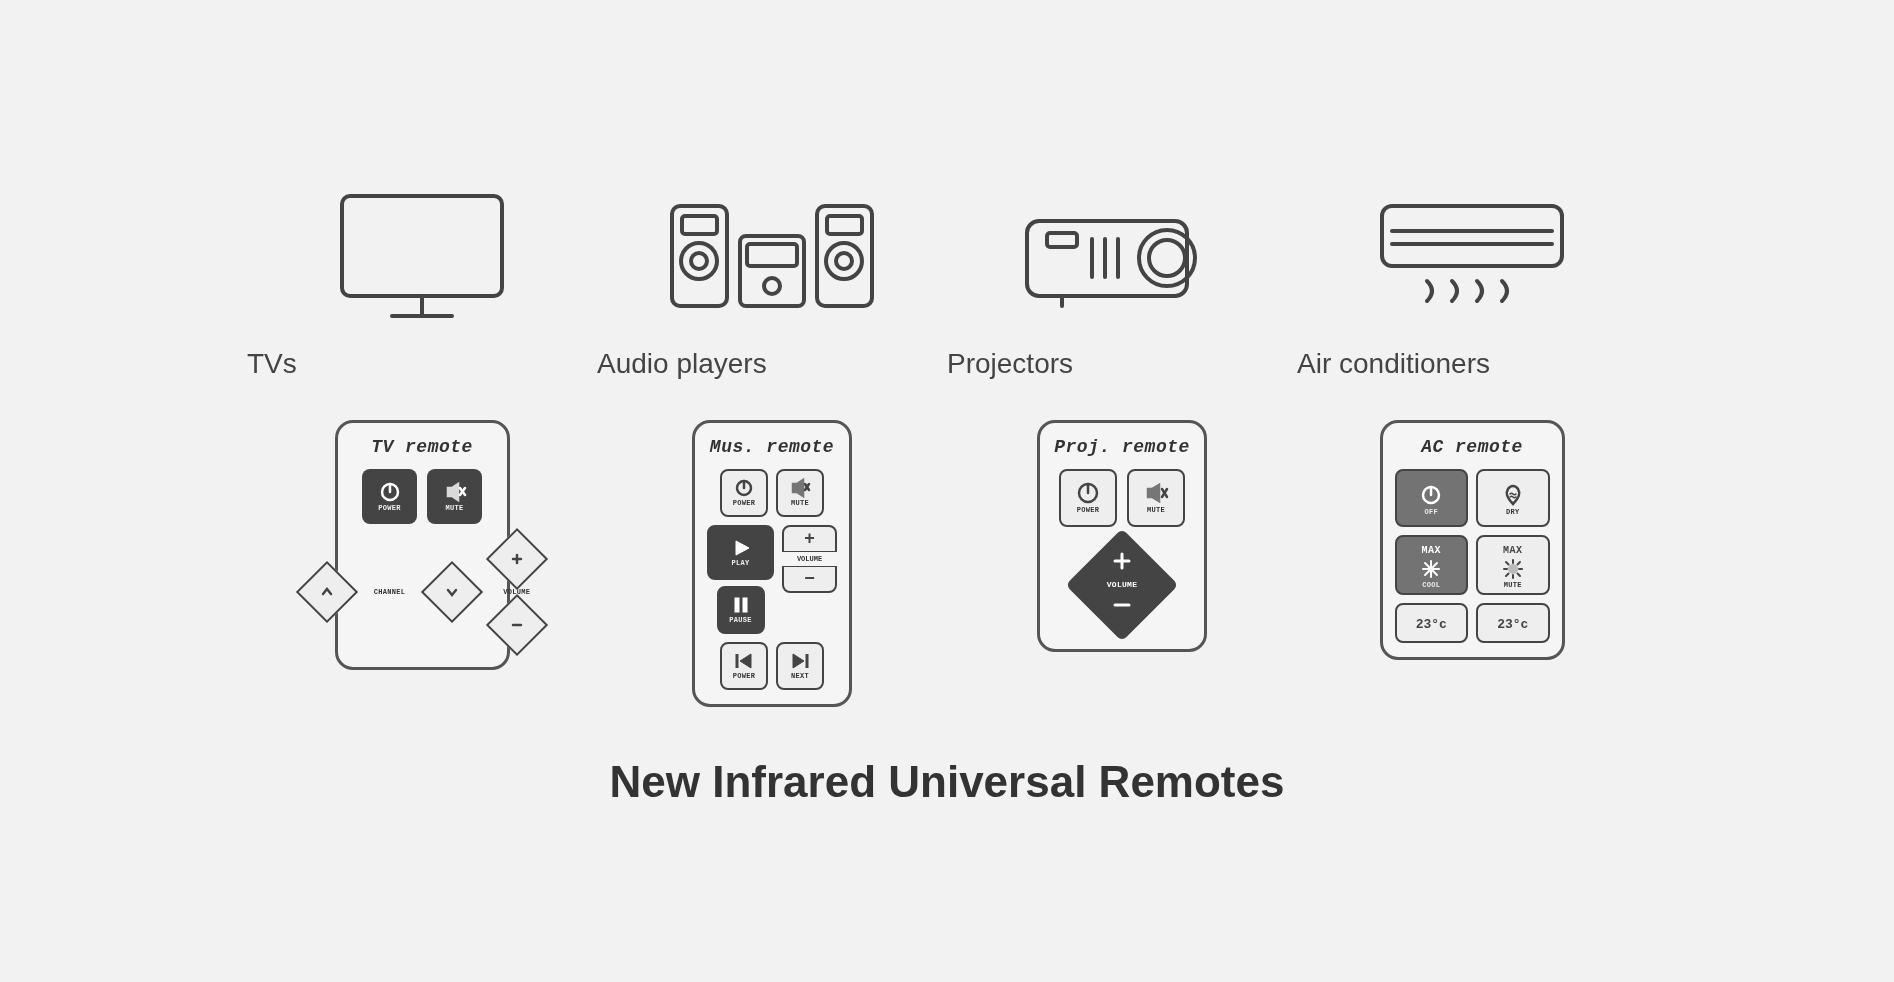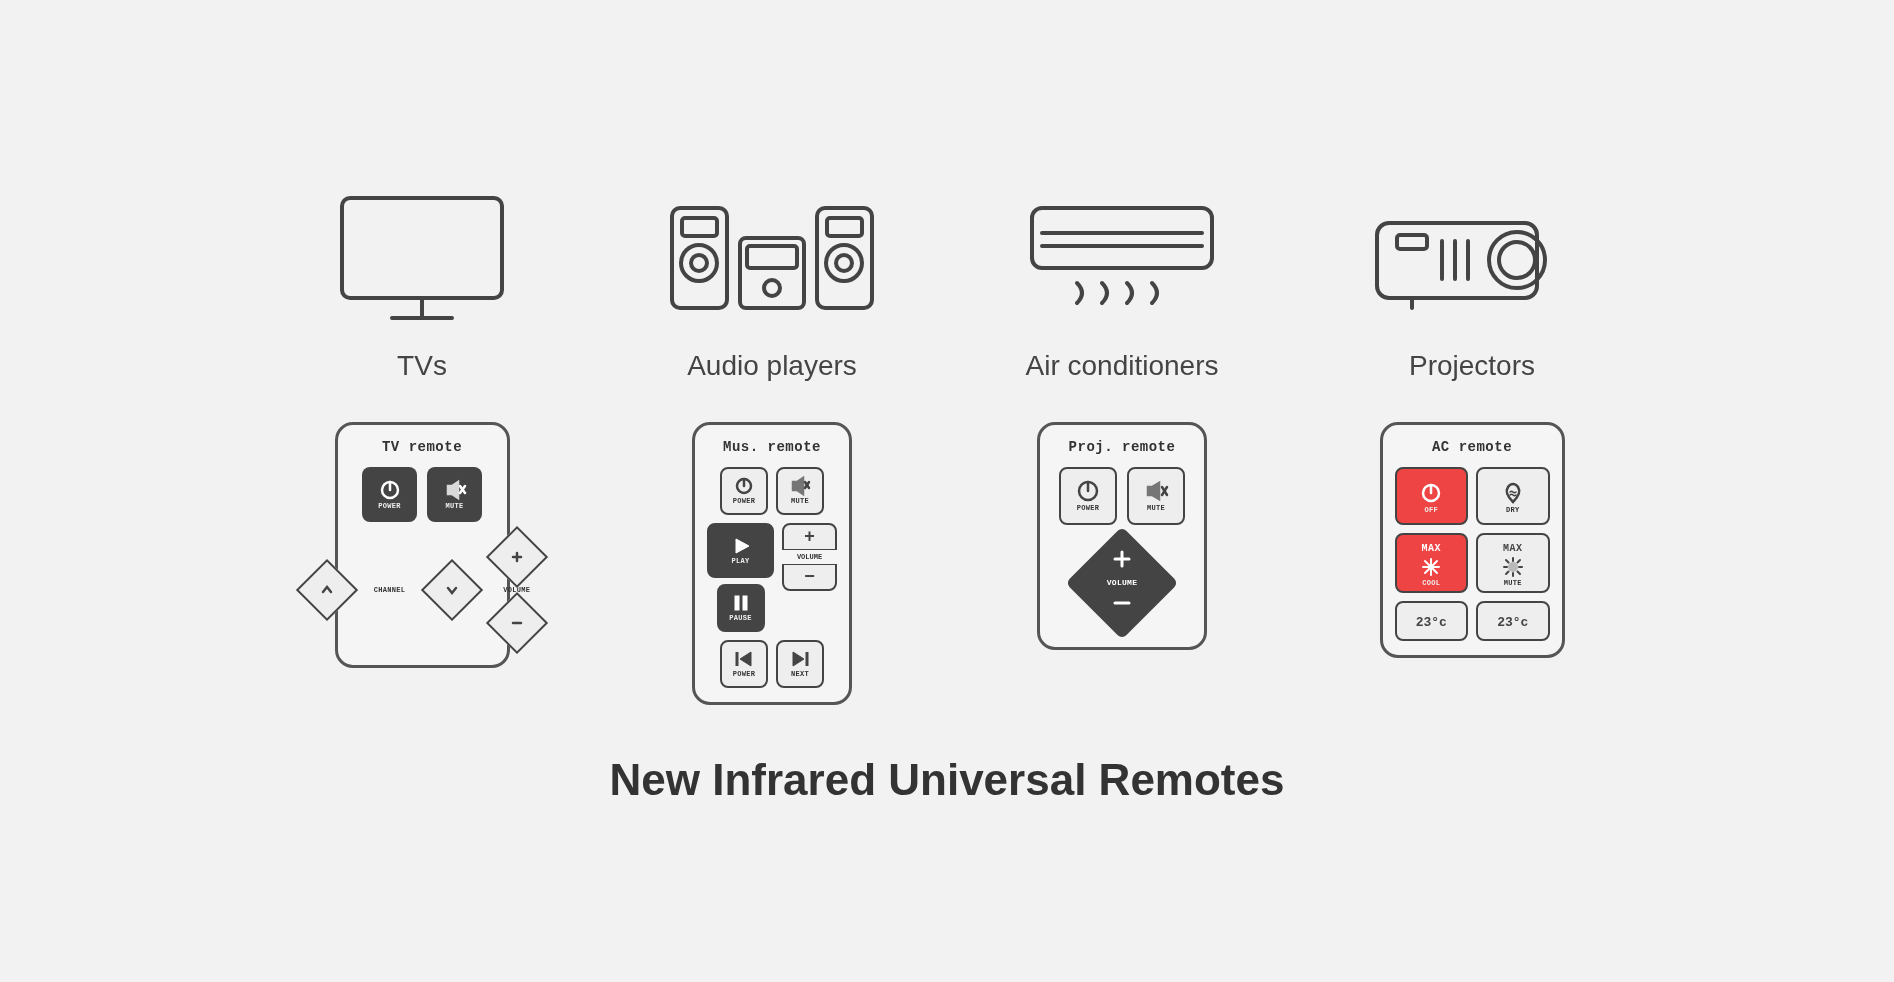"TVs" .device-column { align-items: center -> none }
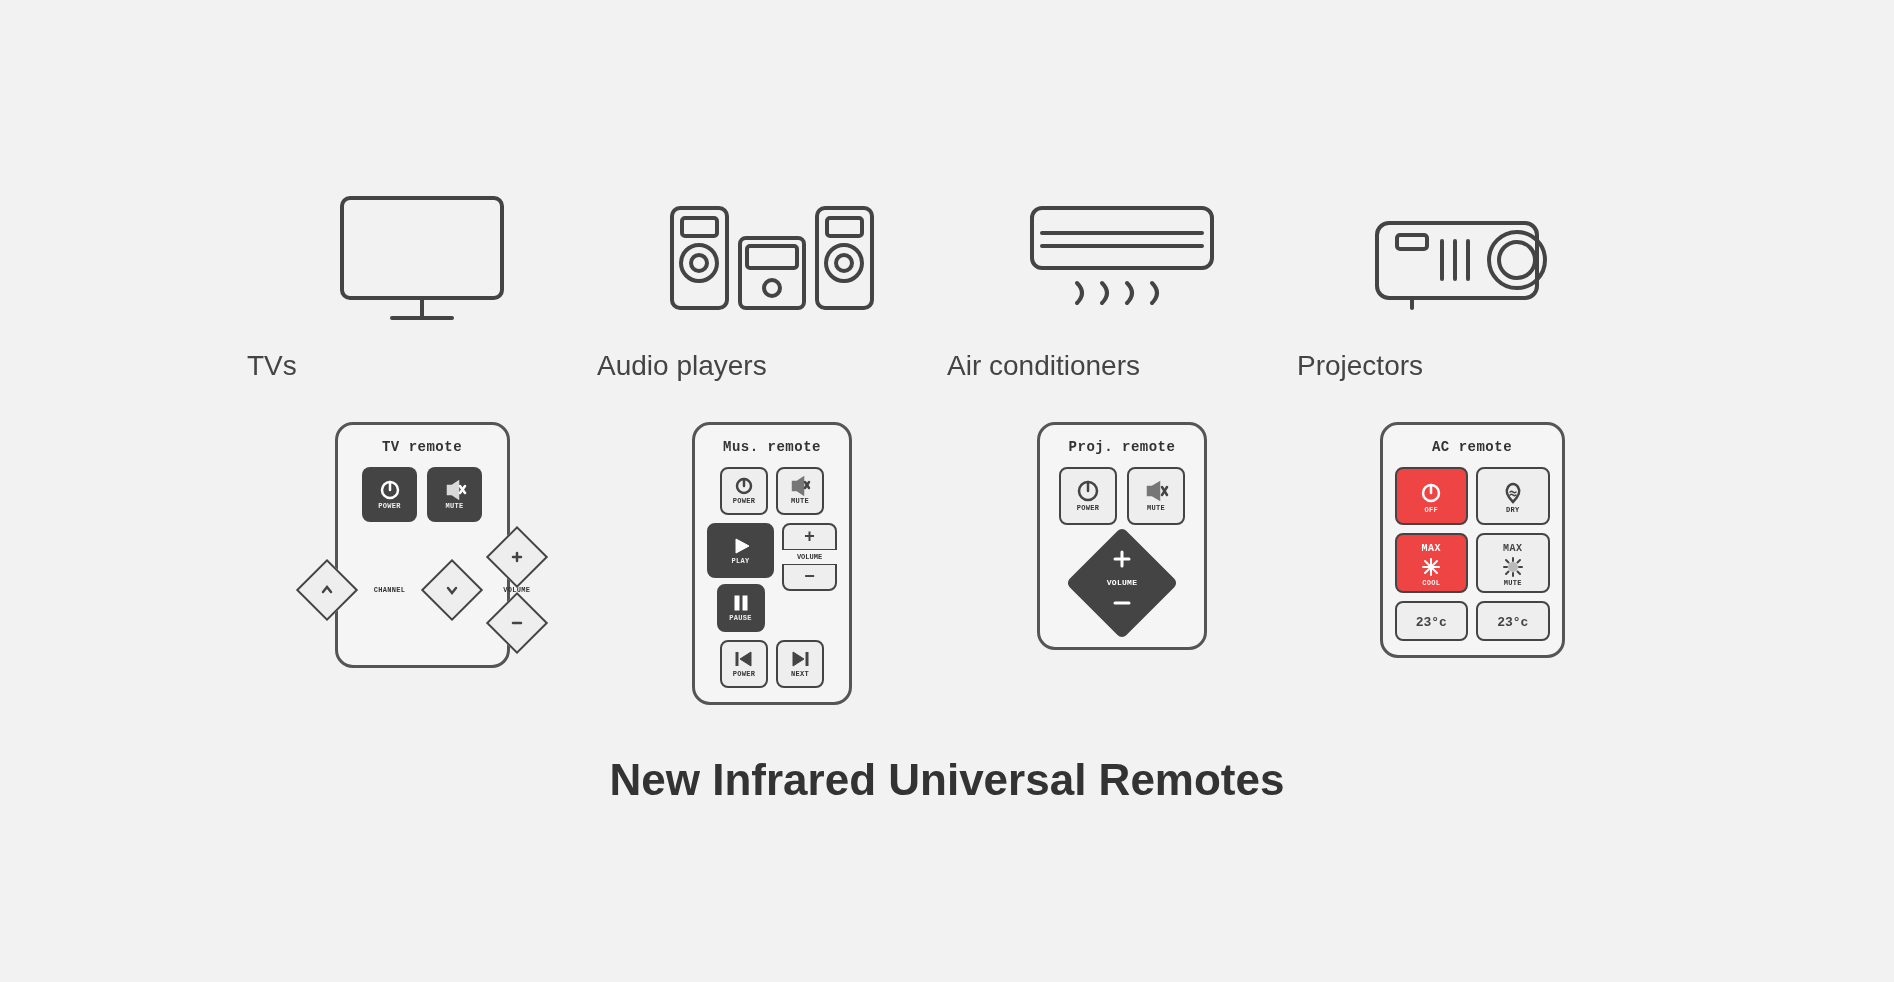"Air conditioners" div.device-column { order: before "Projectors" -> after "Projectors" }
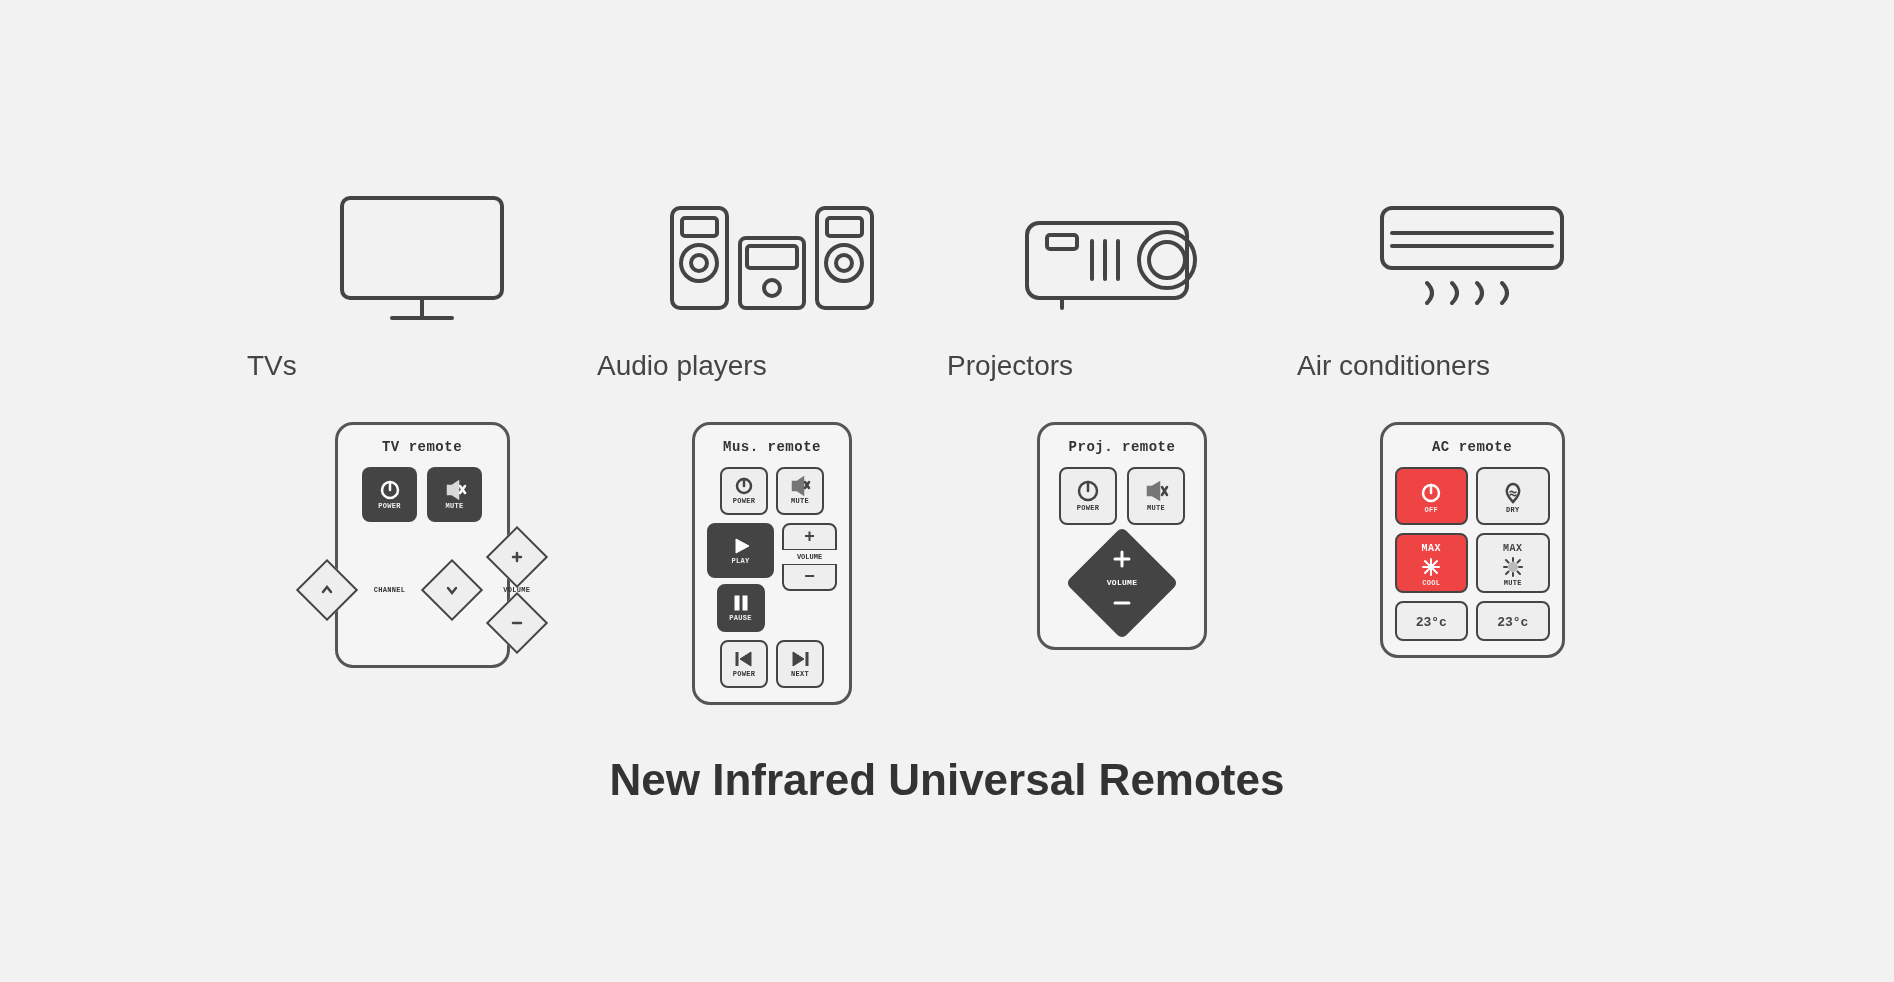"TV remote" .remote-title { font-size: 14px -> 18px; font-style: none -> italic }
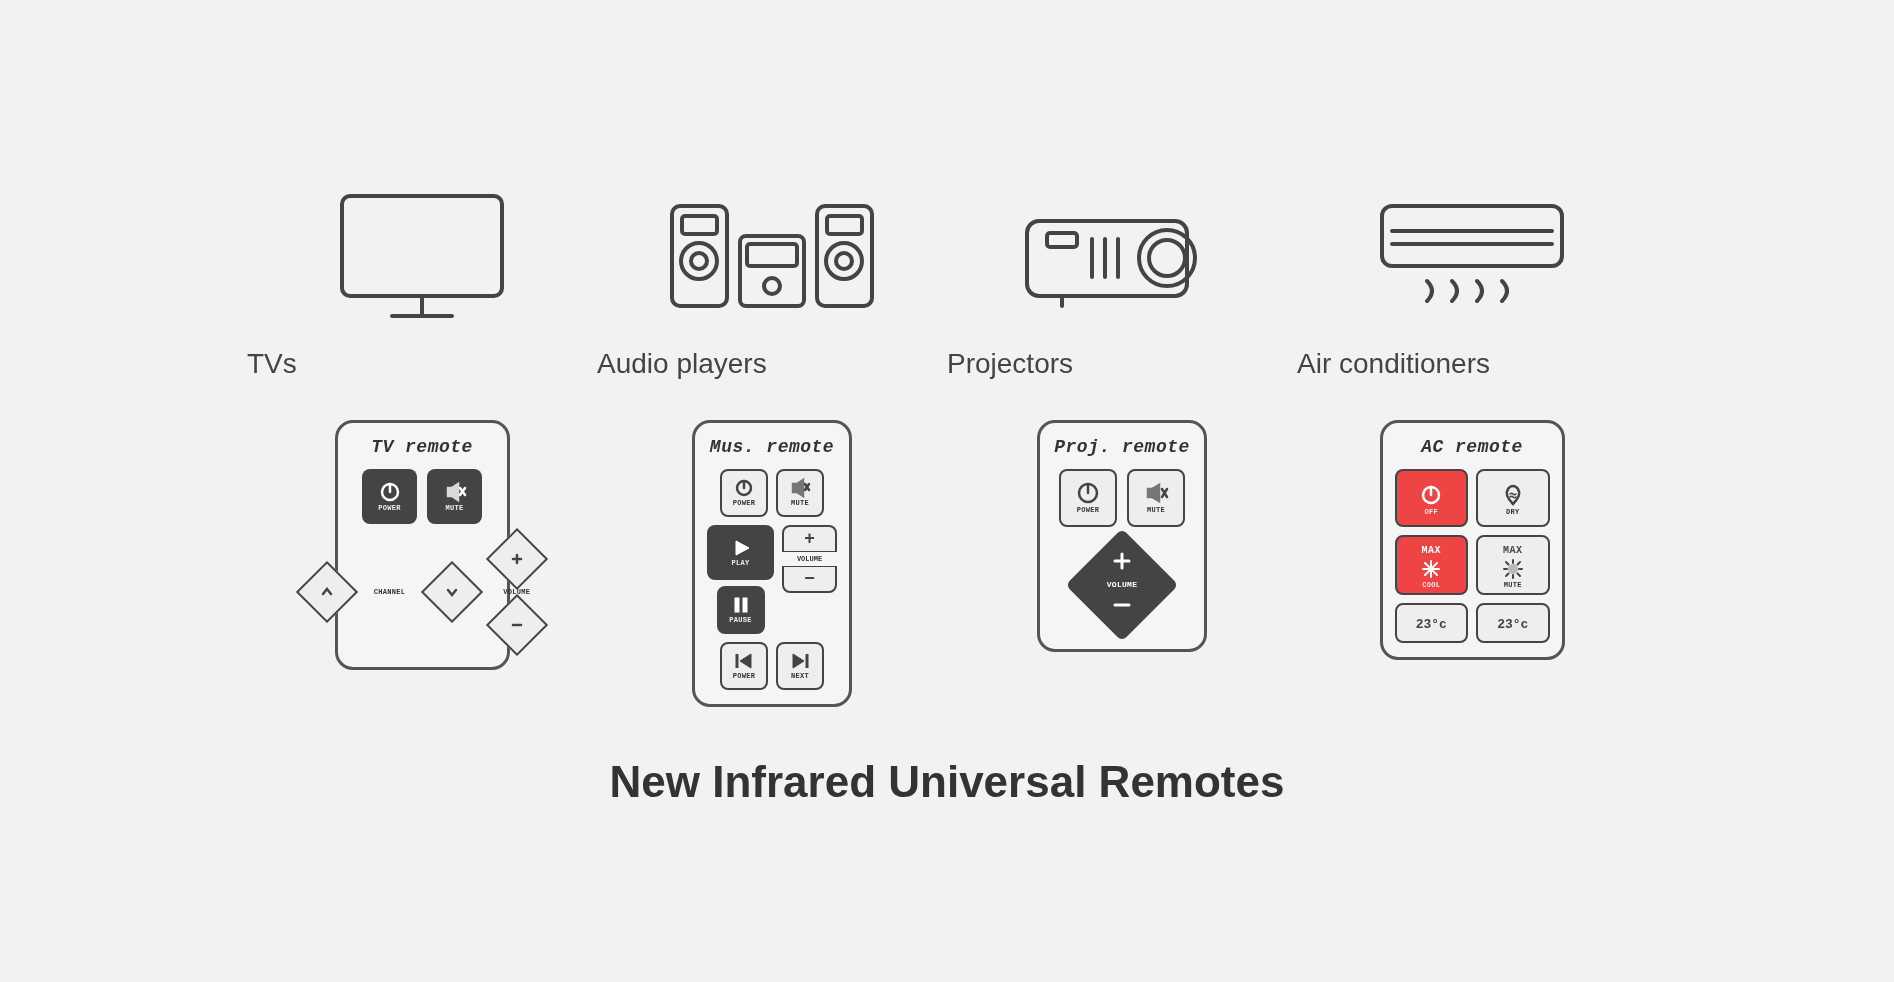"OFF" .ac-btn-dark { background: #ef4444 -> #737373 }
